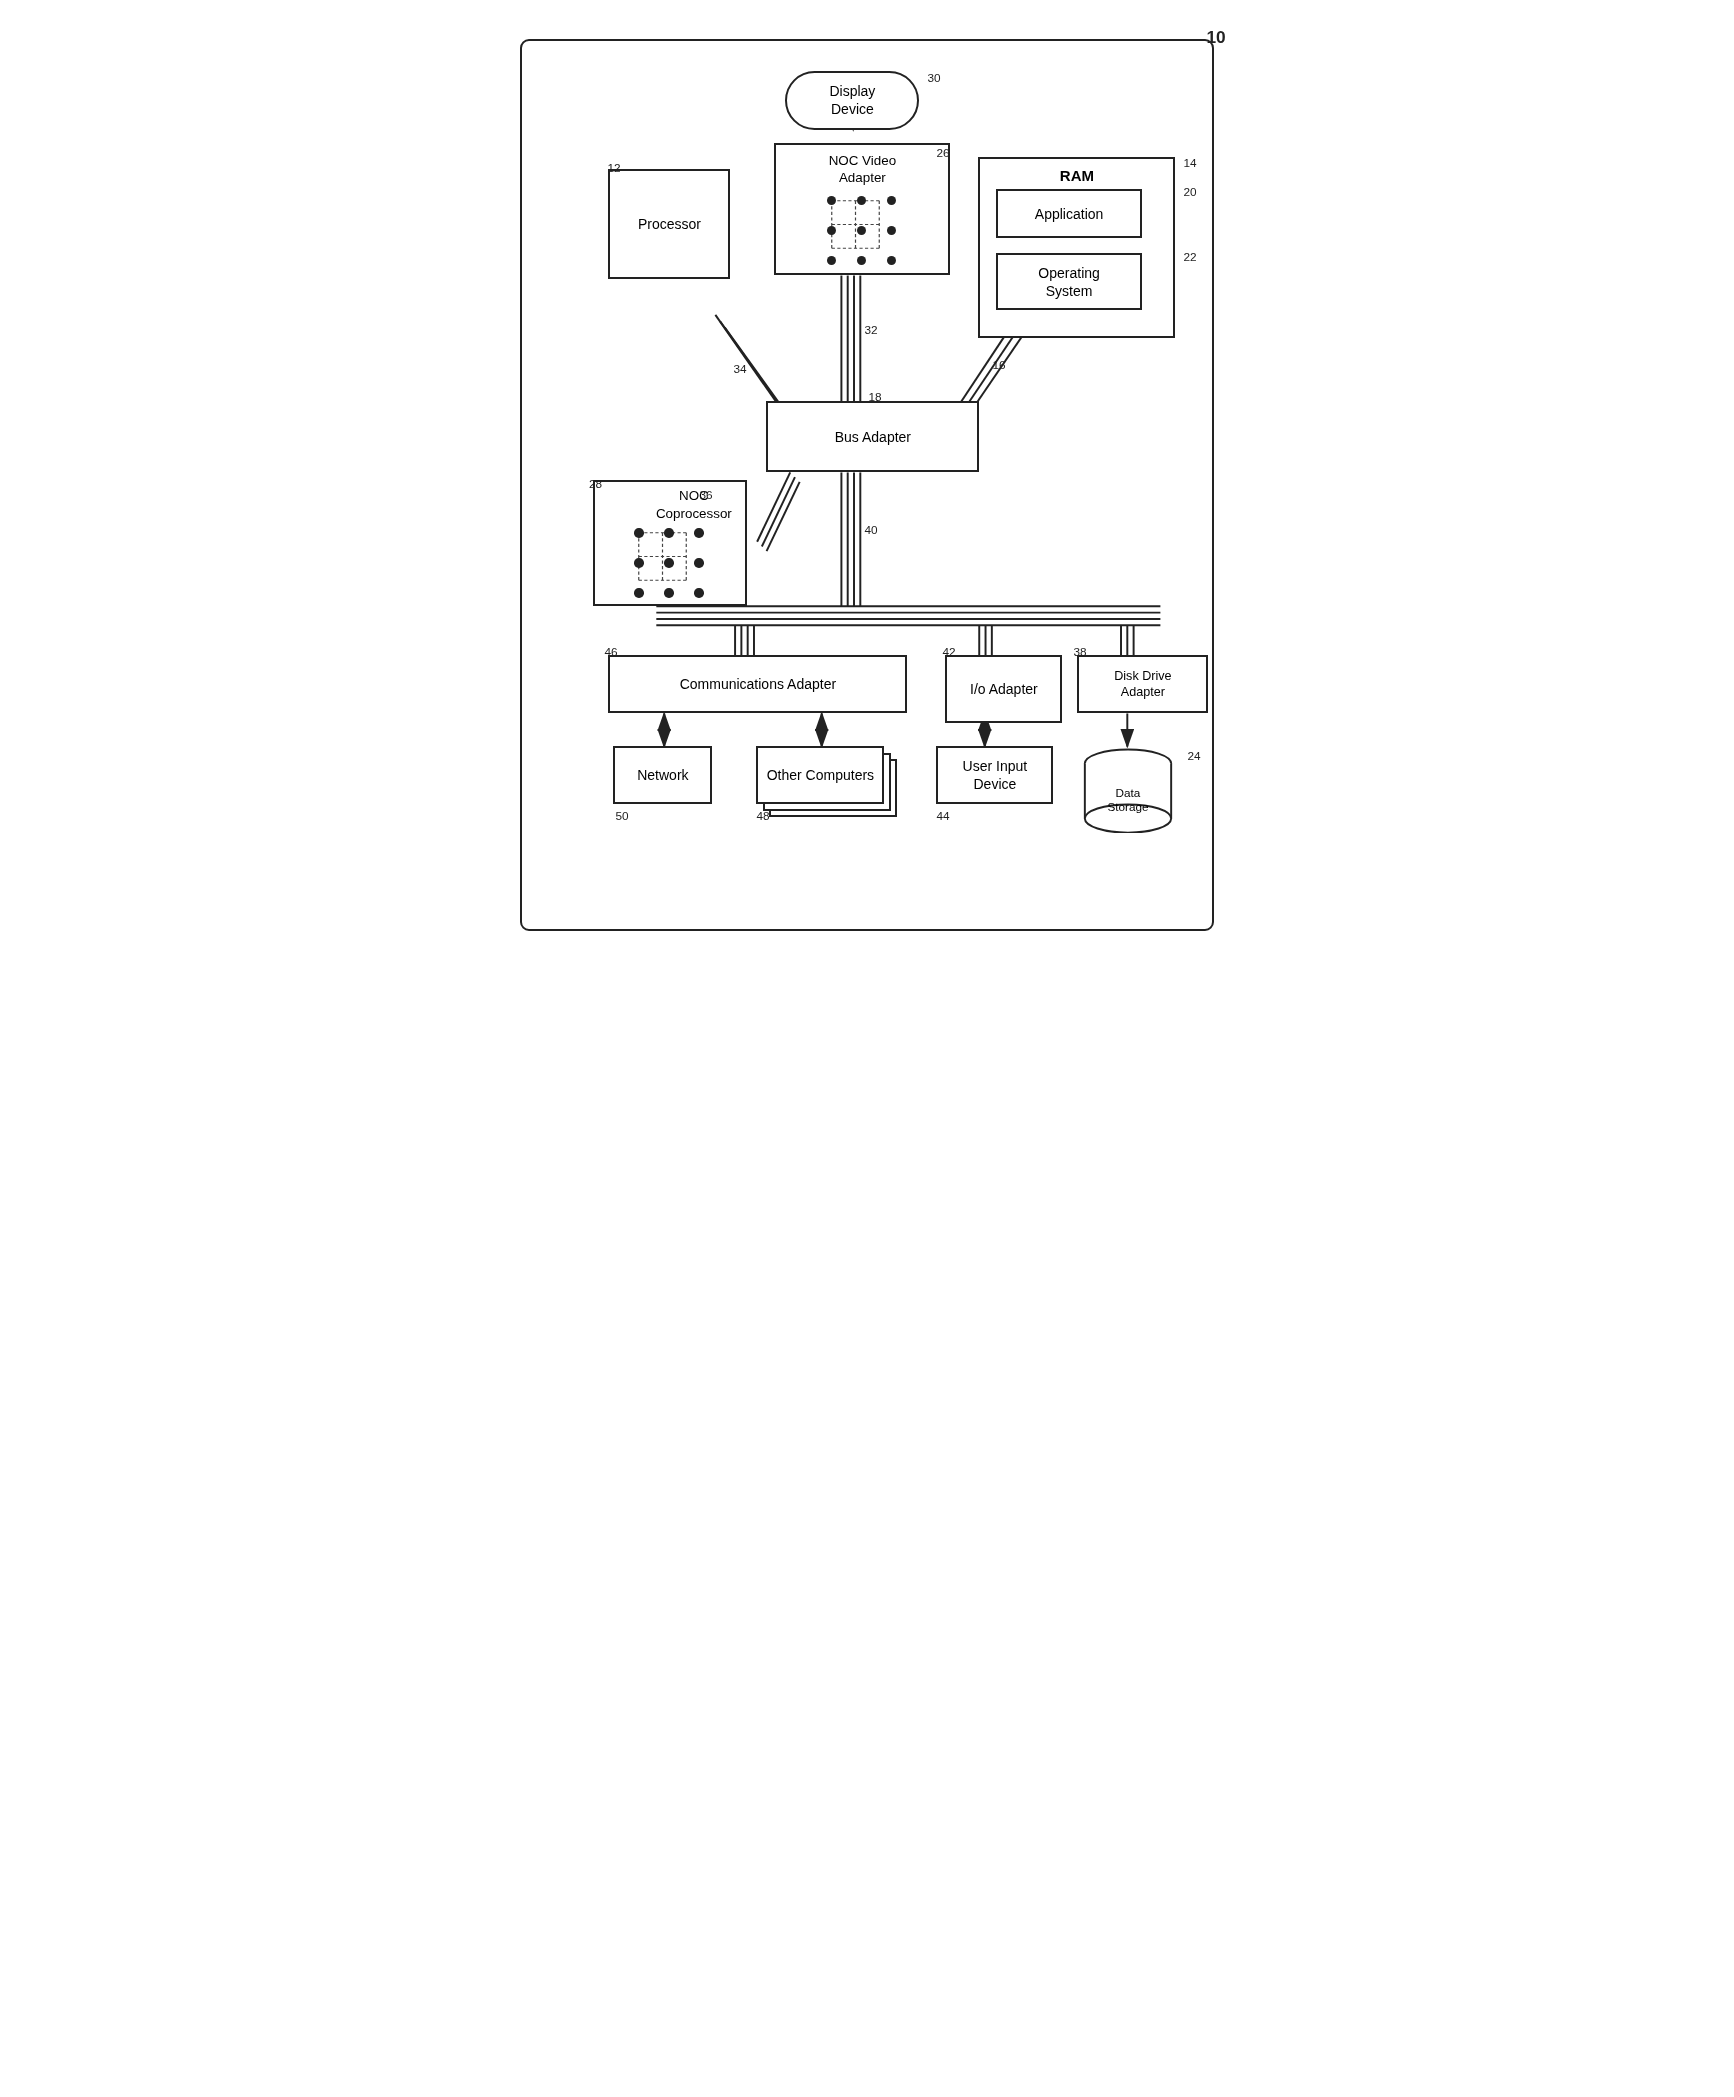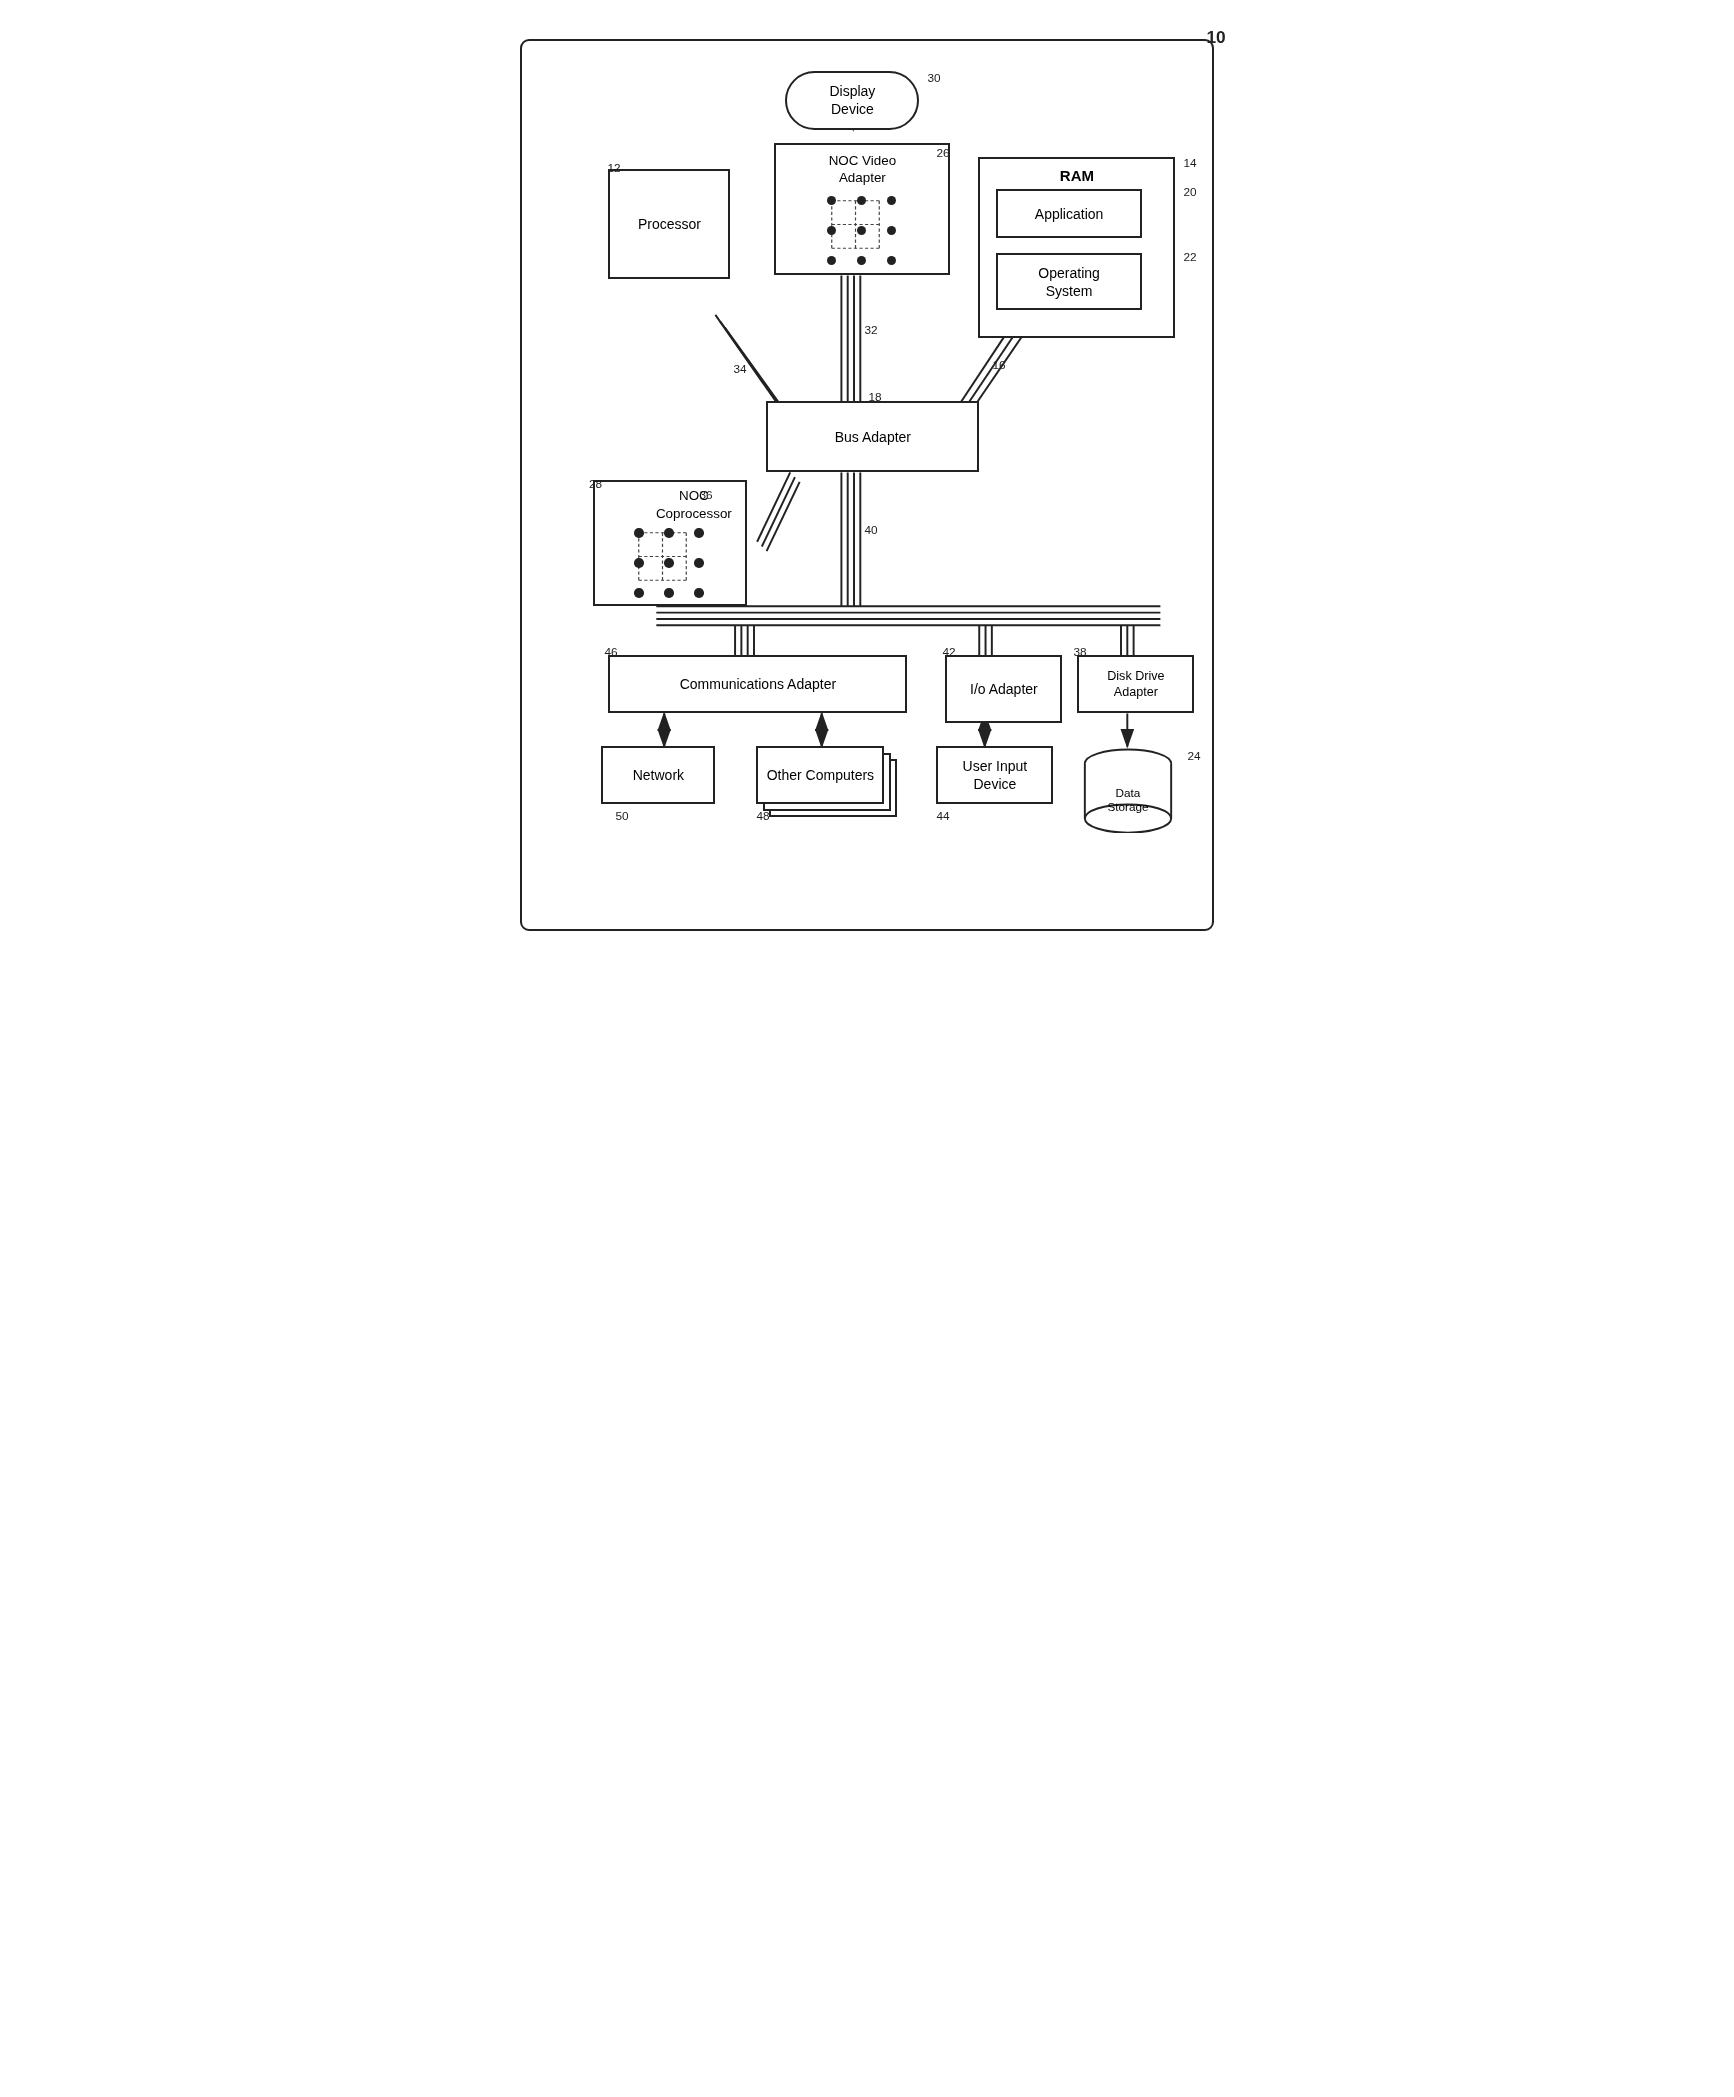"Disk Drive" div.box { width: 117px -> 131px }
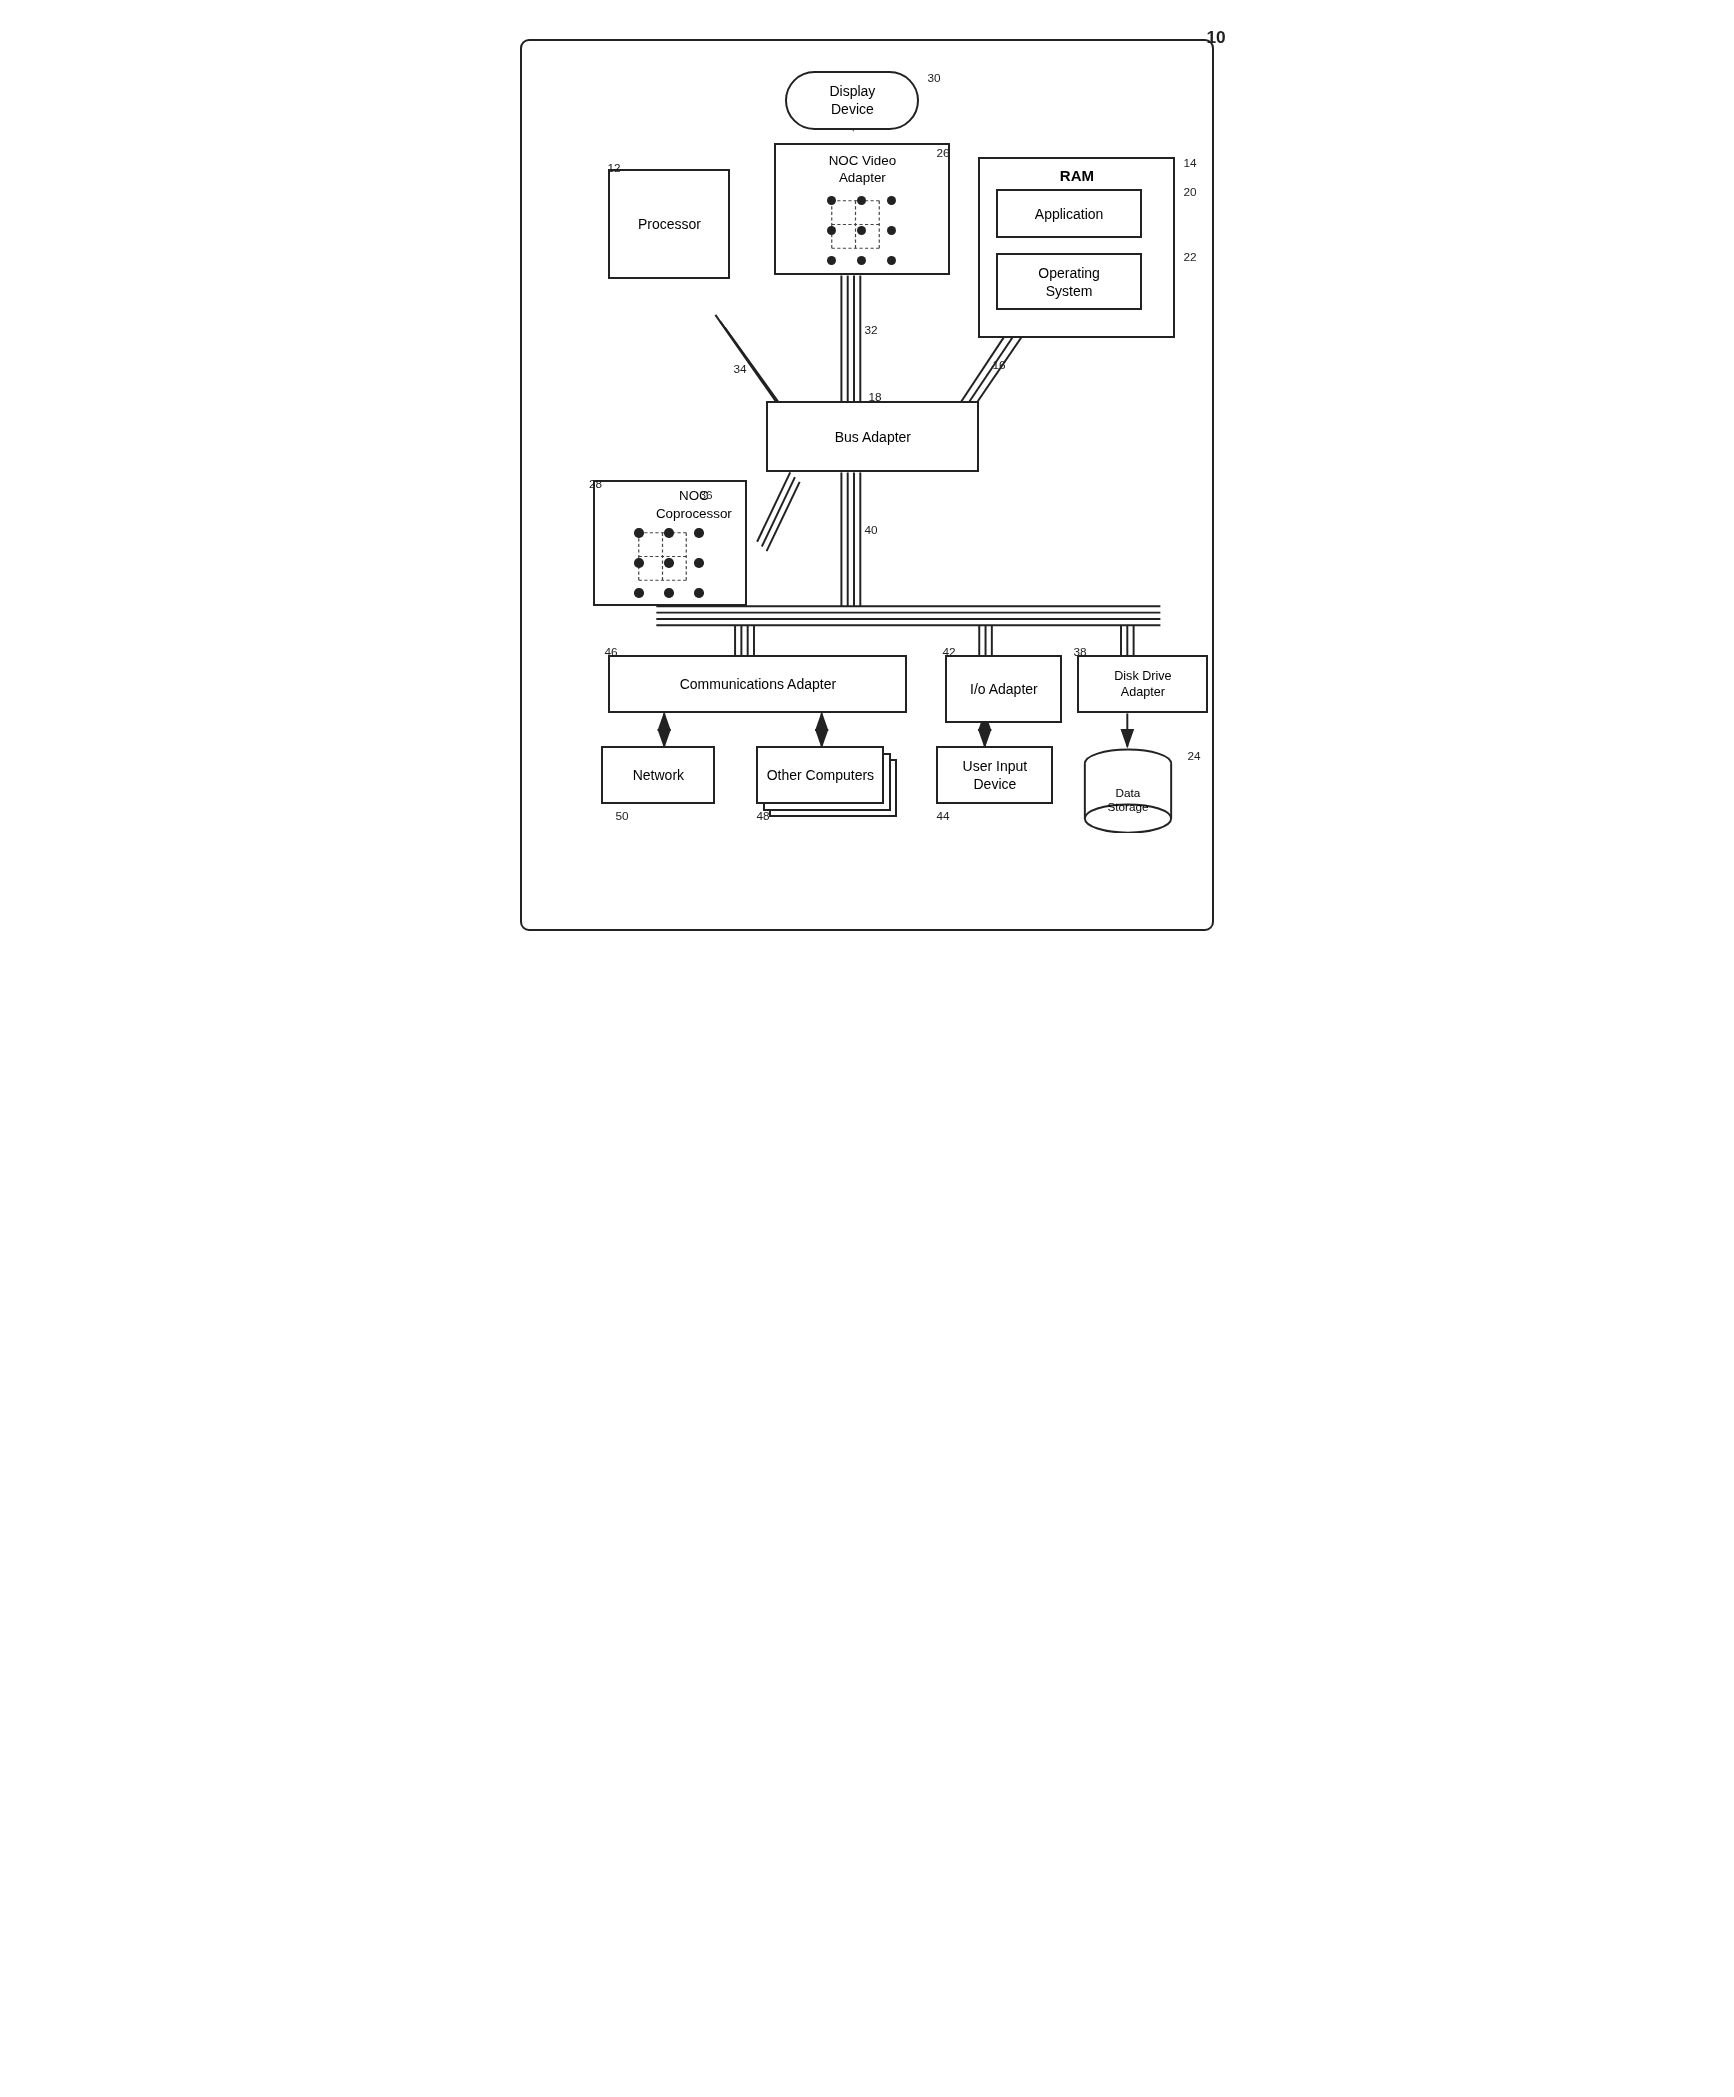"Network" div.box { left: 40px -> 52px; width: 114px -> 99px }
